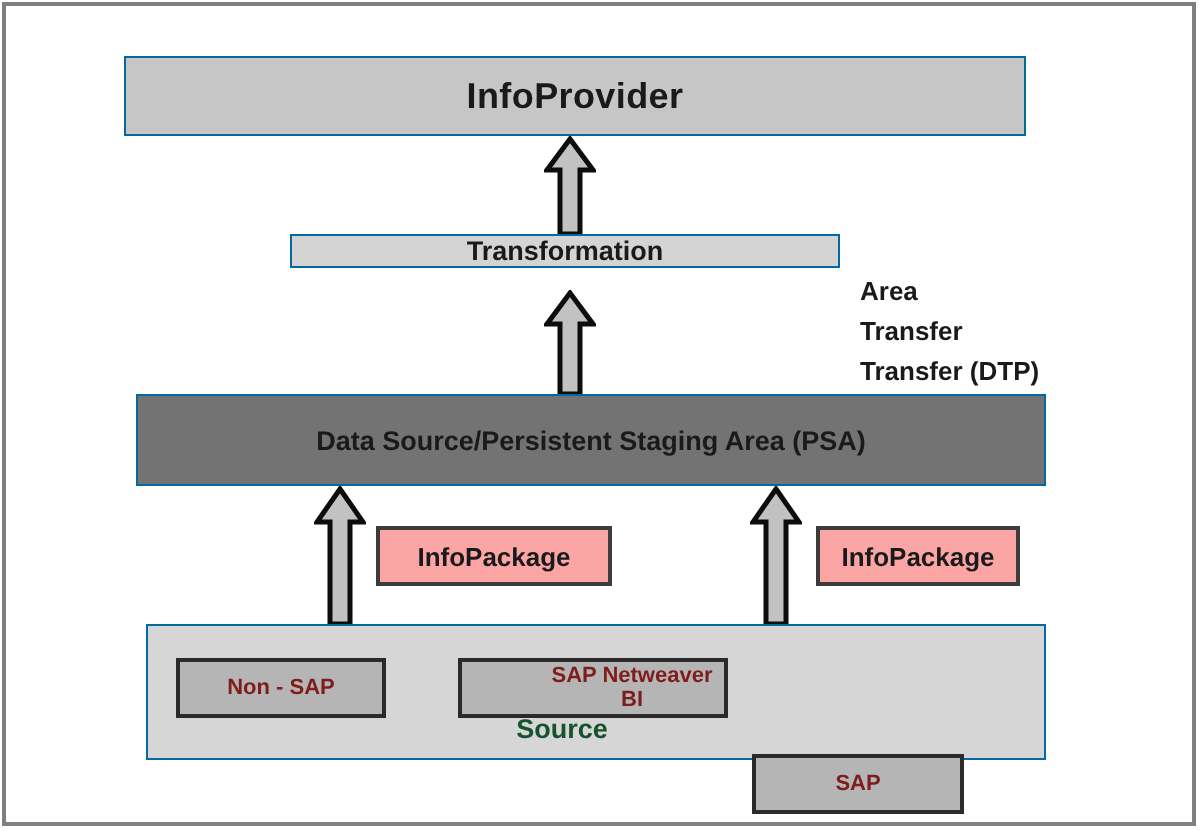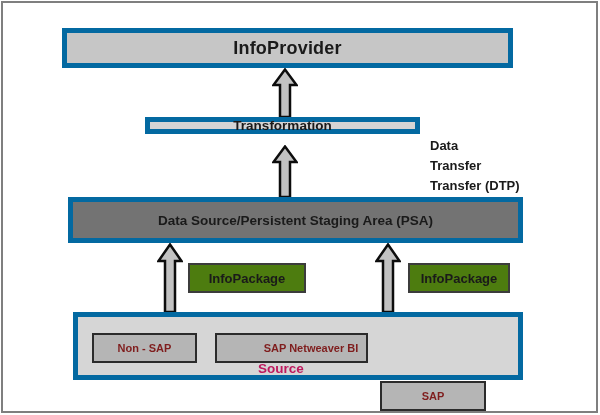"InfoProvider" .big-box { border: 5px solid #0369a1 -> 1px solid #0369a1 }
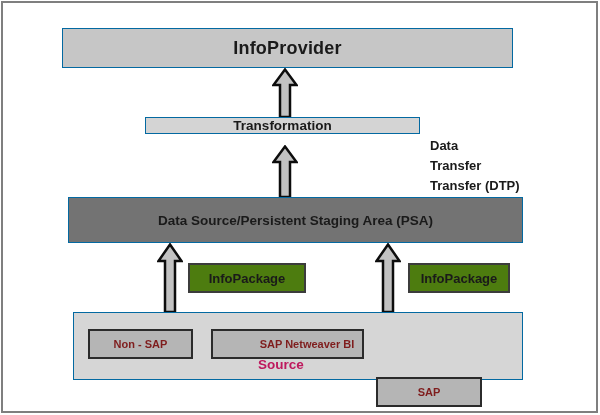"Data" div { text: Data -> Area }
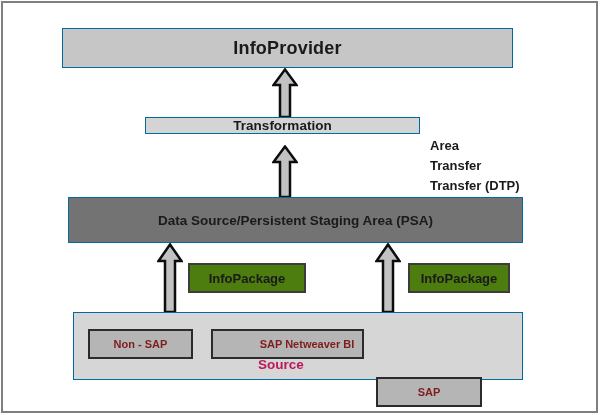"InfoPackage" .infopkg { background: #4d7c0f -> #fca5a5 }
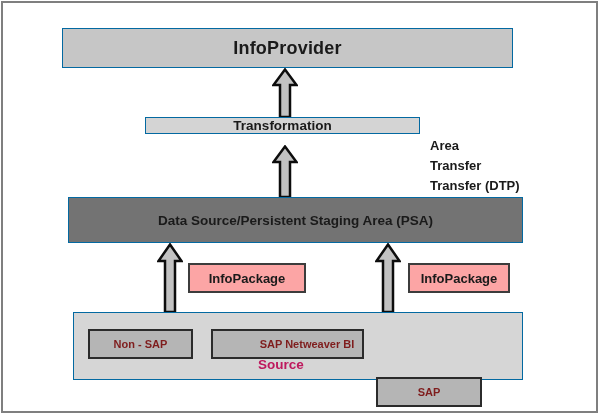"SAP Netweaver BI" .sys-netweaver { left: 137px -> 155px; width: 153px -> 135px }
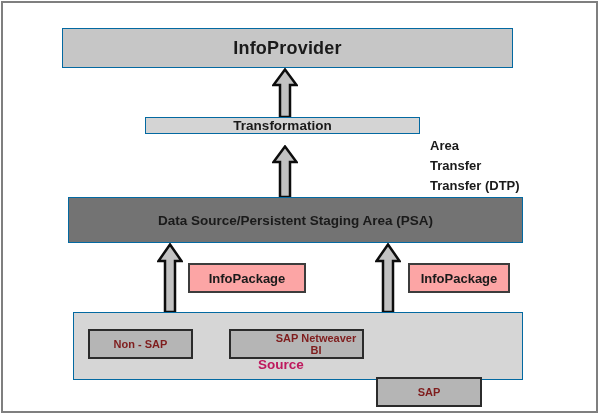"Source" .source-label { color: #be185d -> #14532d }
